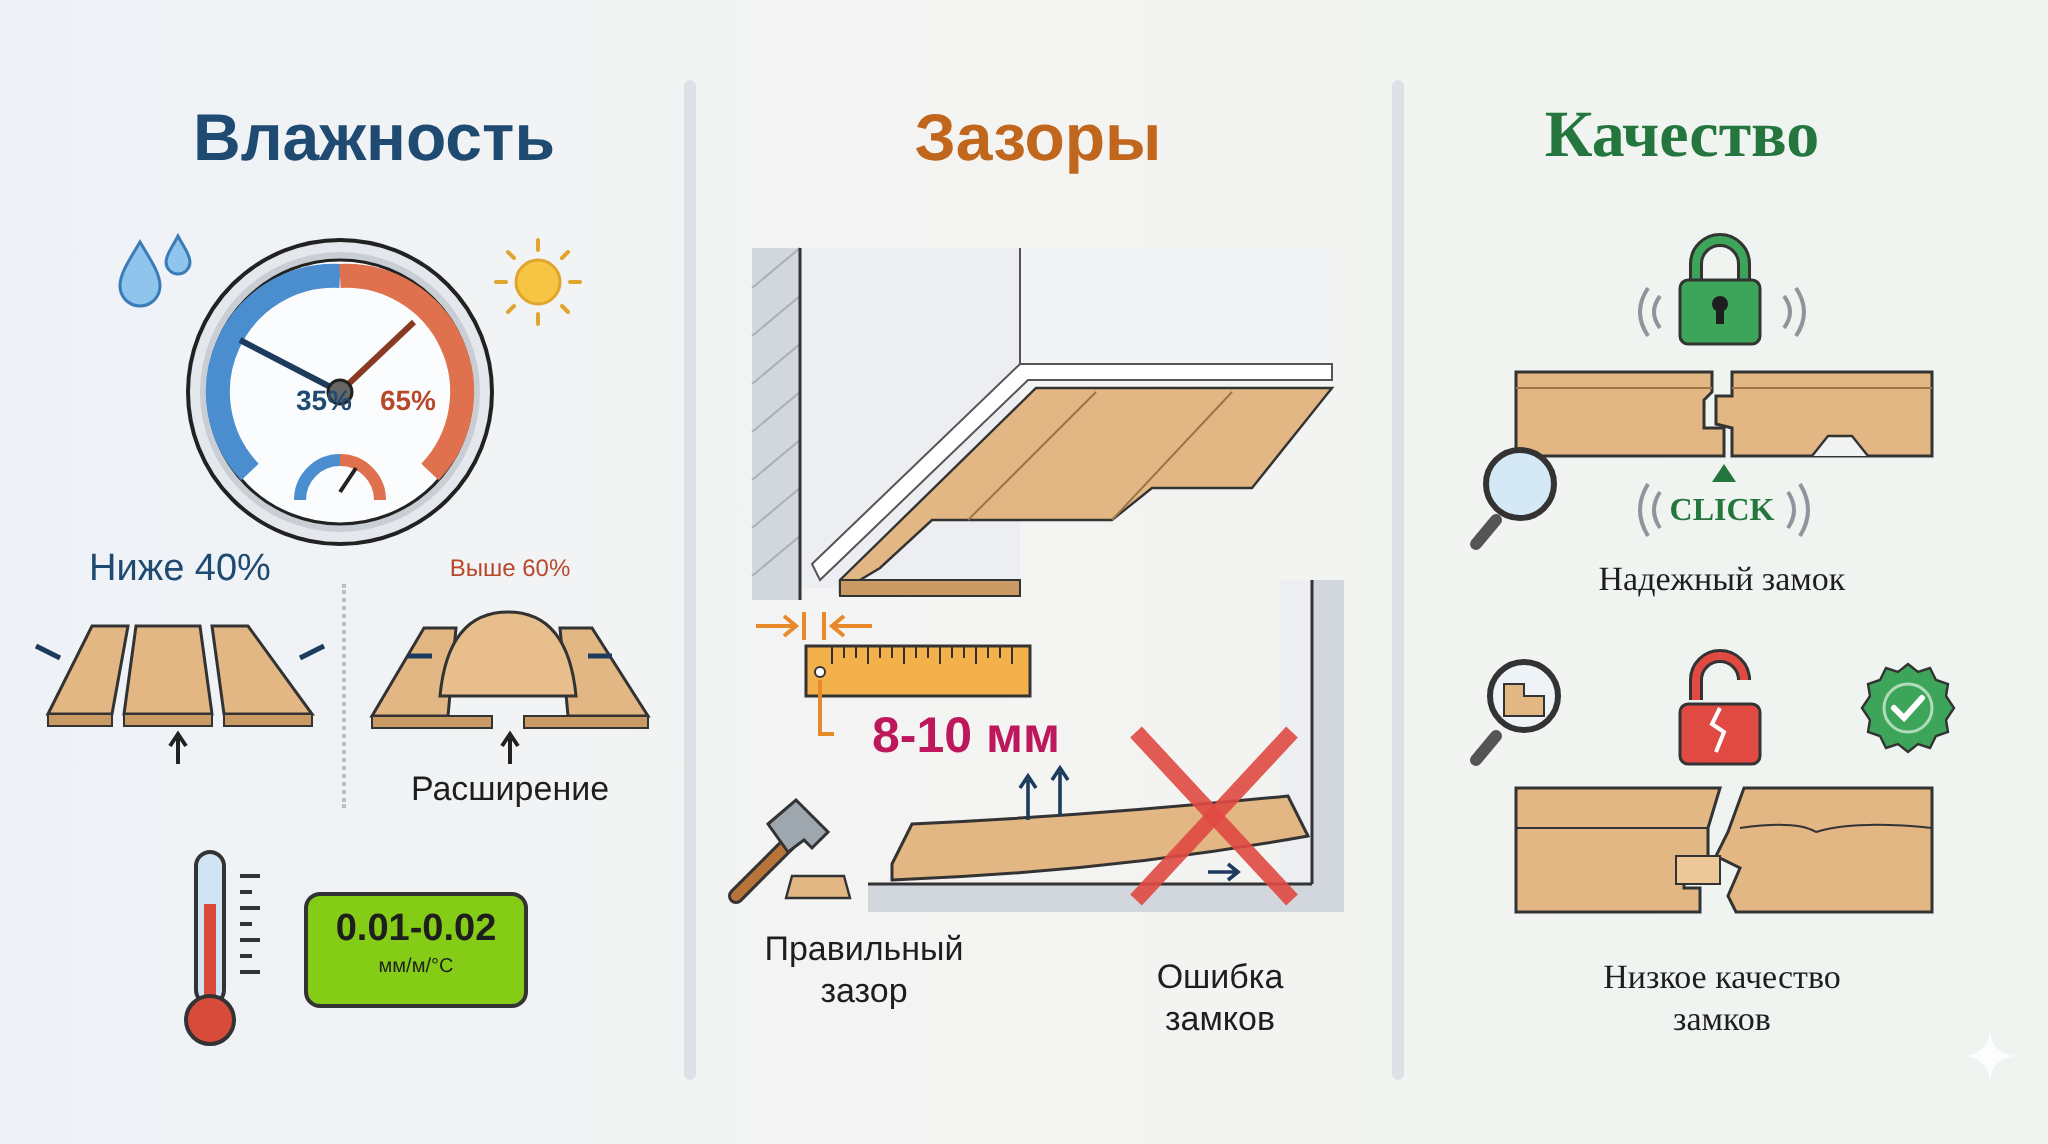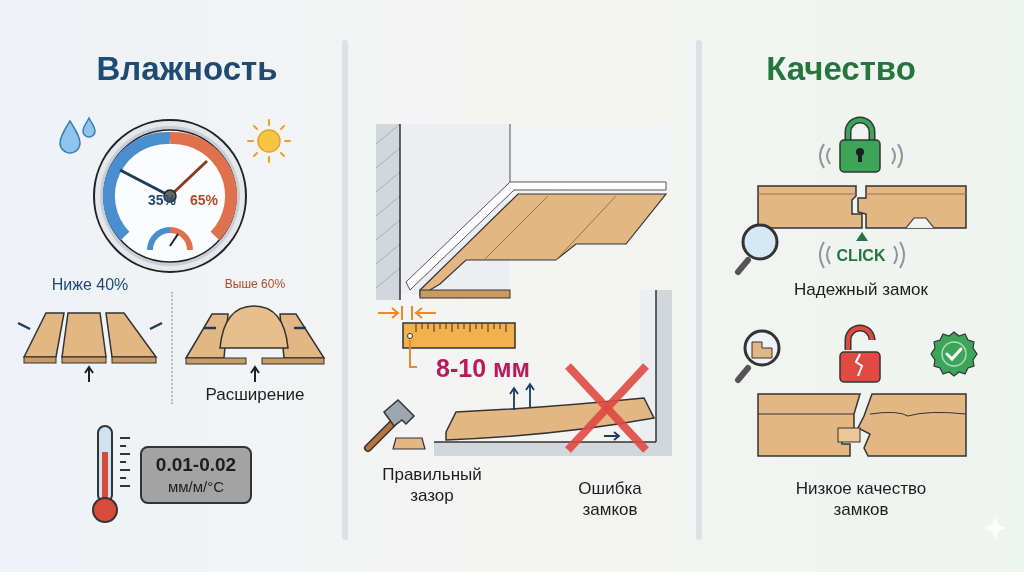"Зазоры" div.title { html: none -> <div>Зазоры</div> }
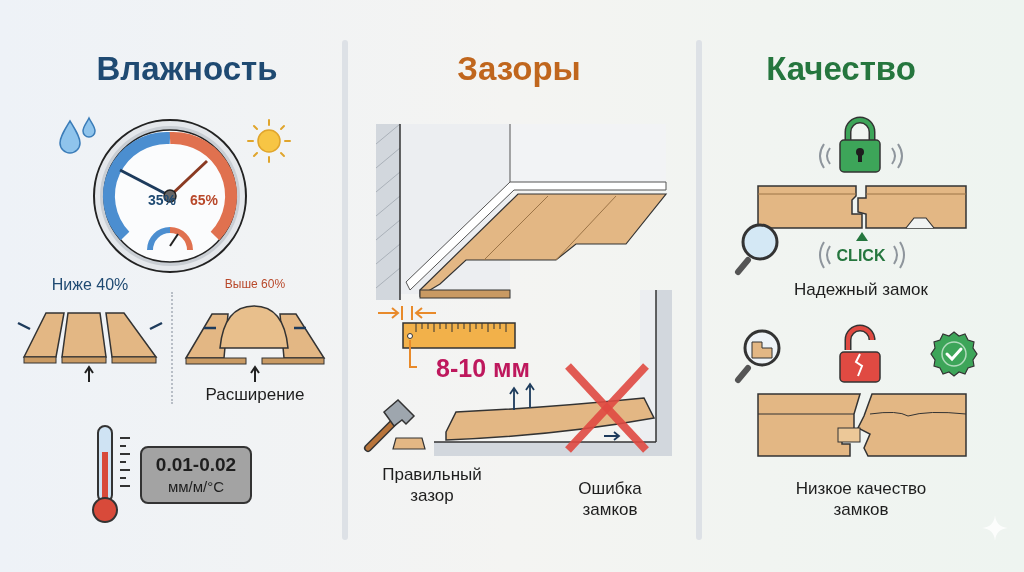"Качество" .p3 { font-family: none -> Liberation Serif, serif }
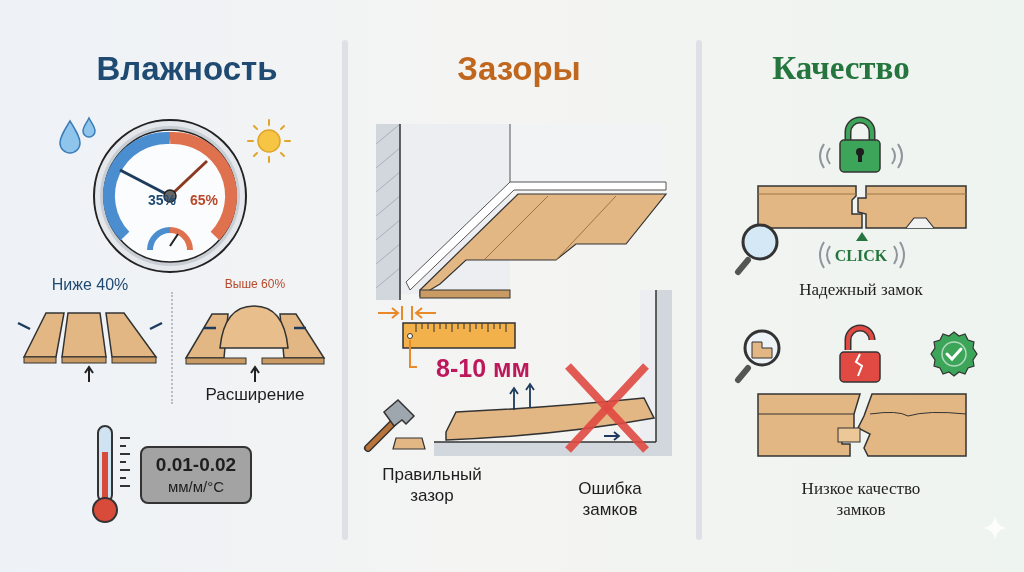"Ниже 40%" div.label { font-size: 16px -> 19px }
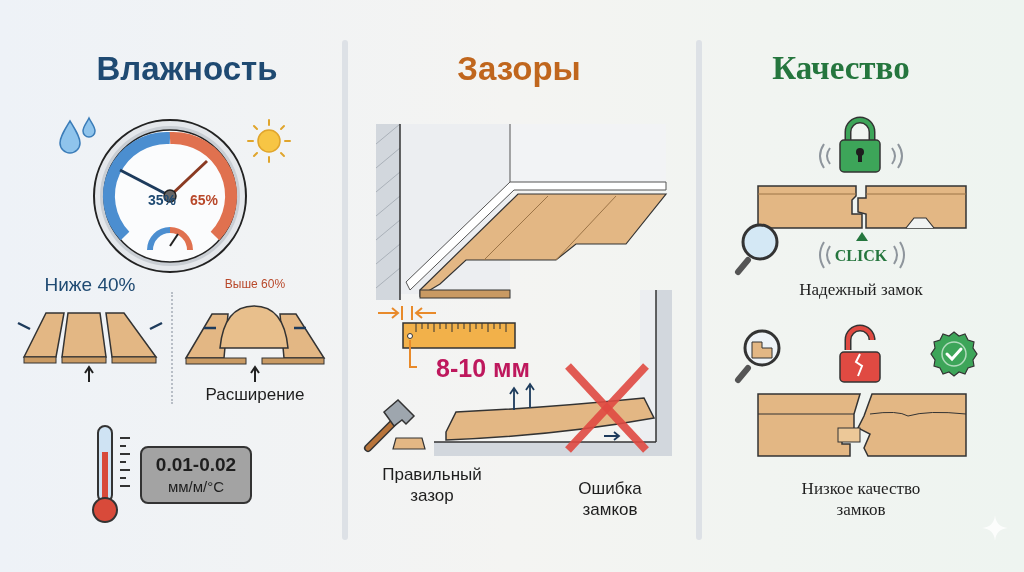"0.01-0.02" div { background: #a3a3a3 -> #84cc16; left: 140px -> 152px }
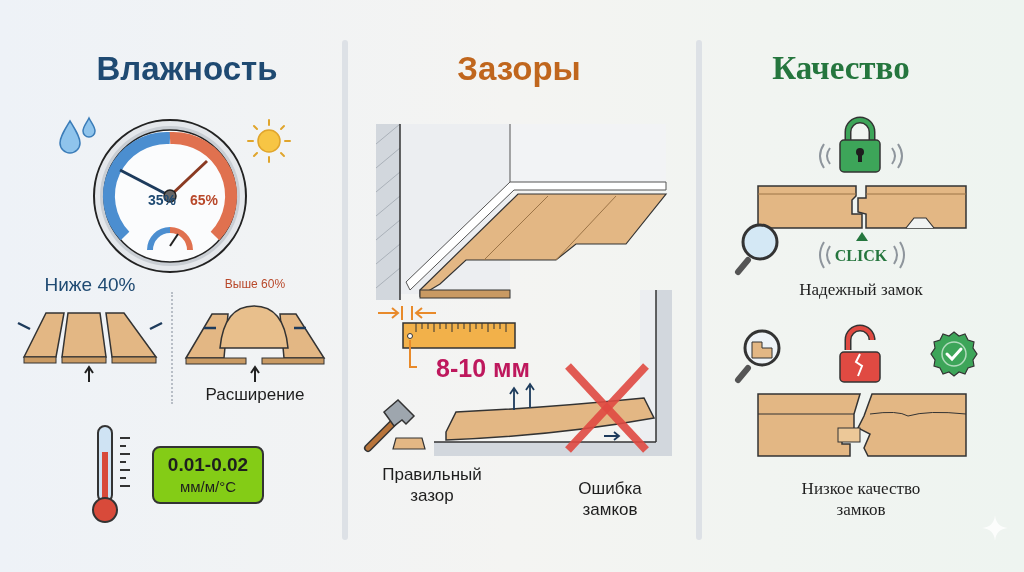"мм/м/°C" div { font-size: 15px -> 10px }
